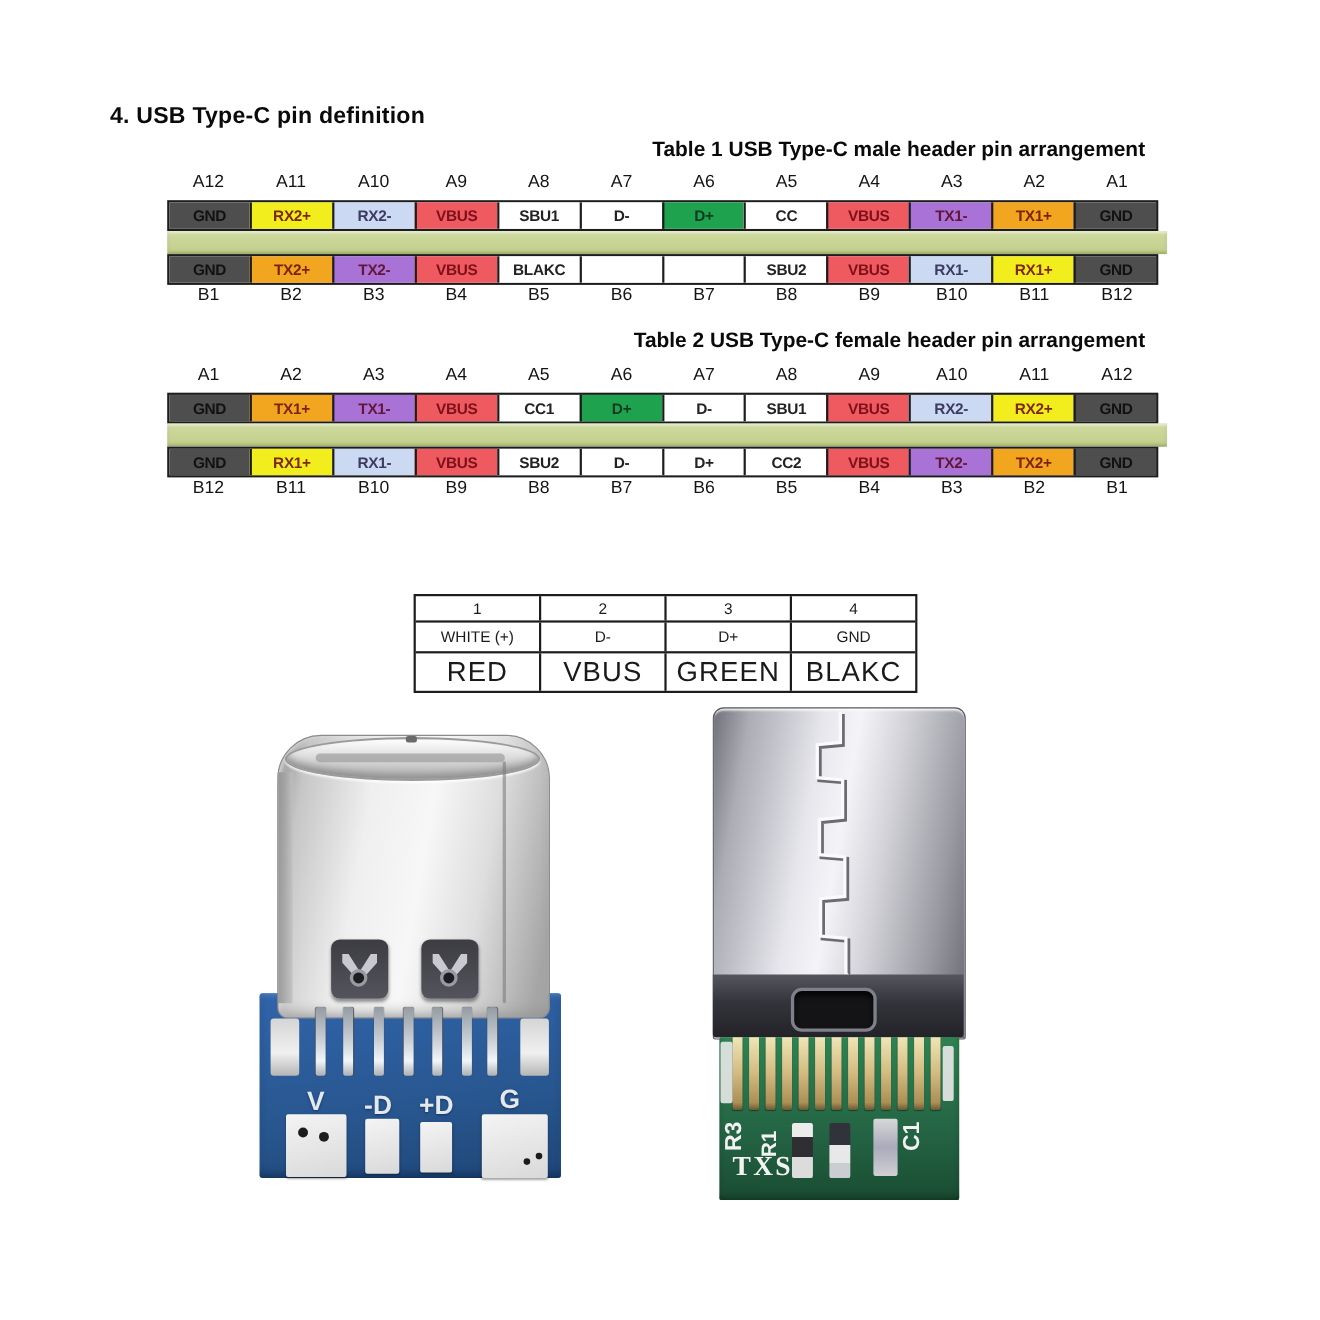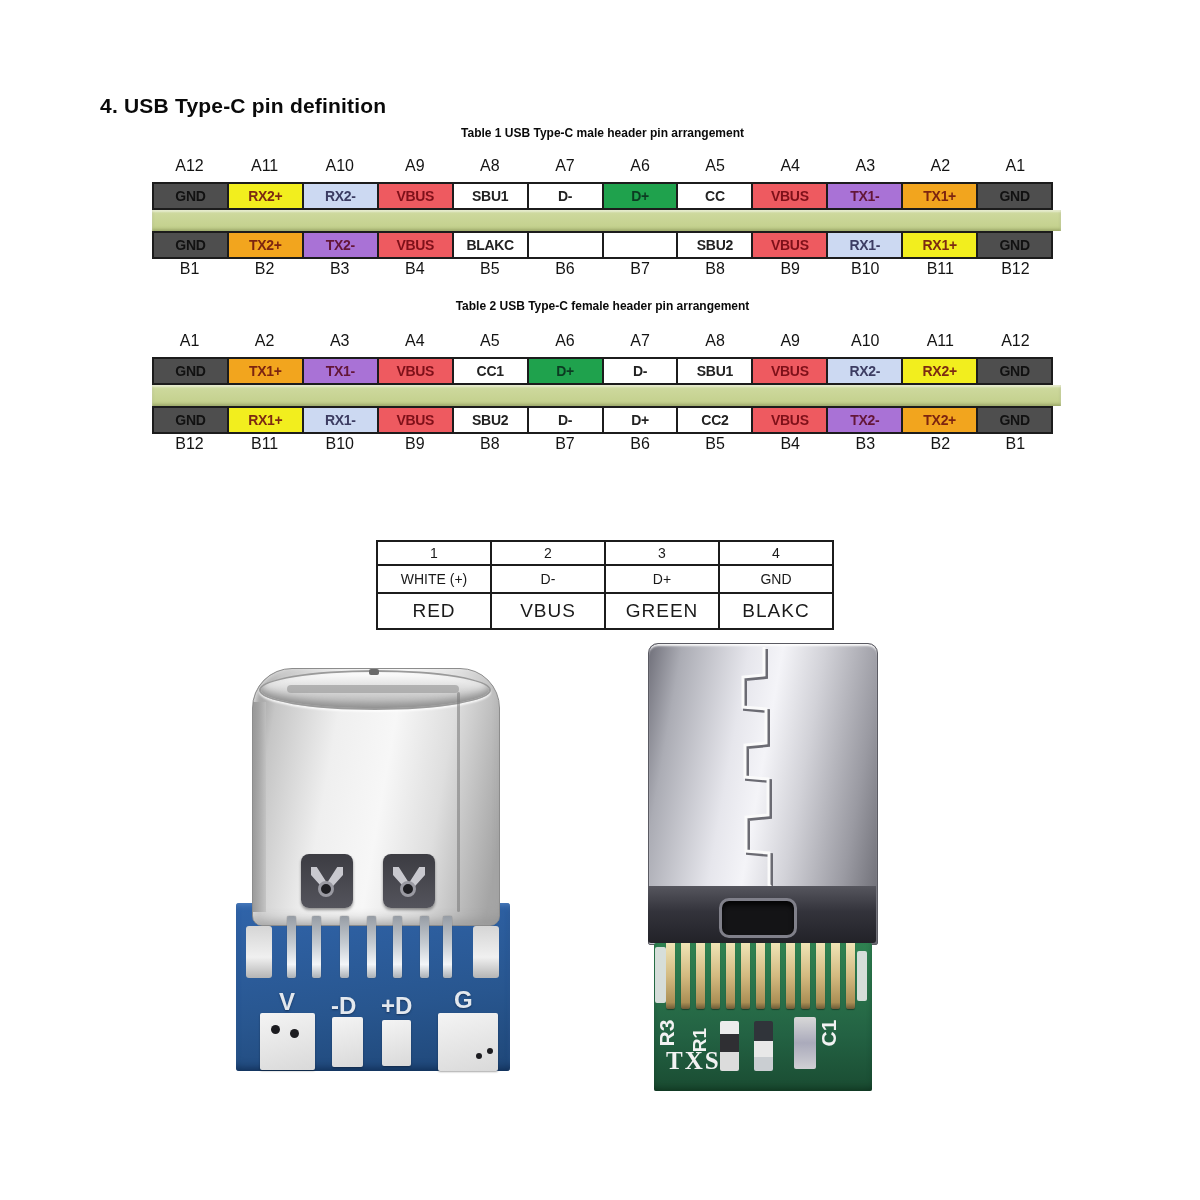"Table 1 USB Type-C male" .tbl-title { font-size: 12px -> 19px; left: 152px -> 140px; text-align: center -> right }
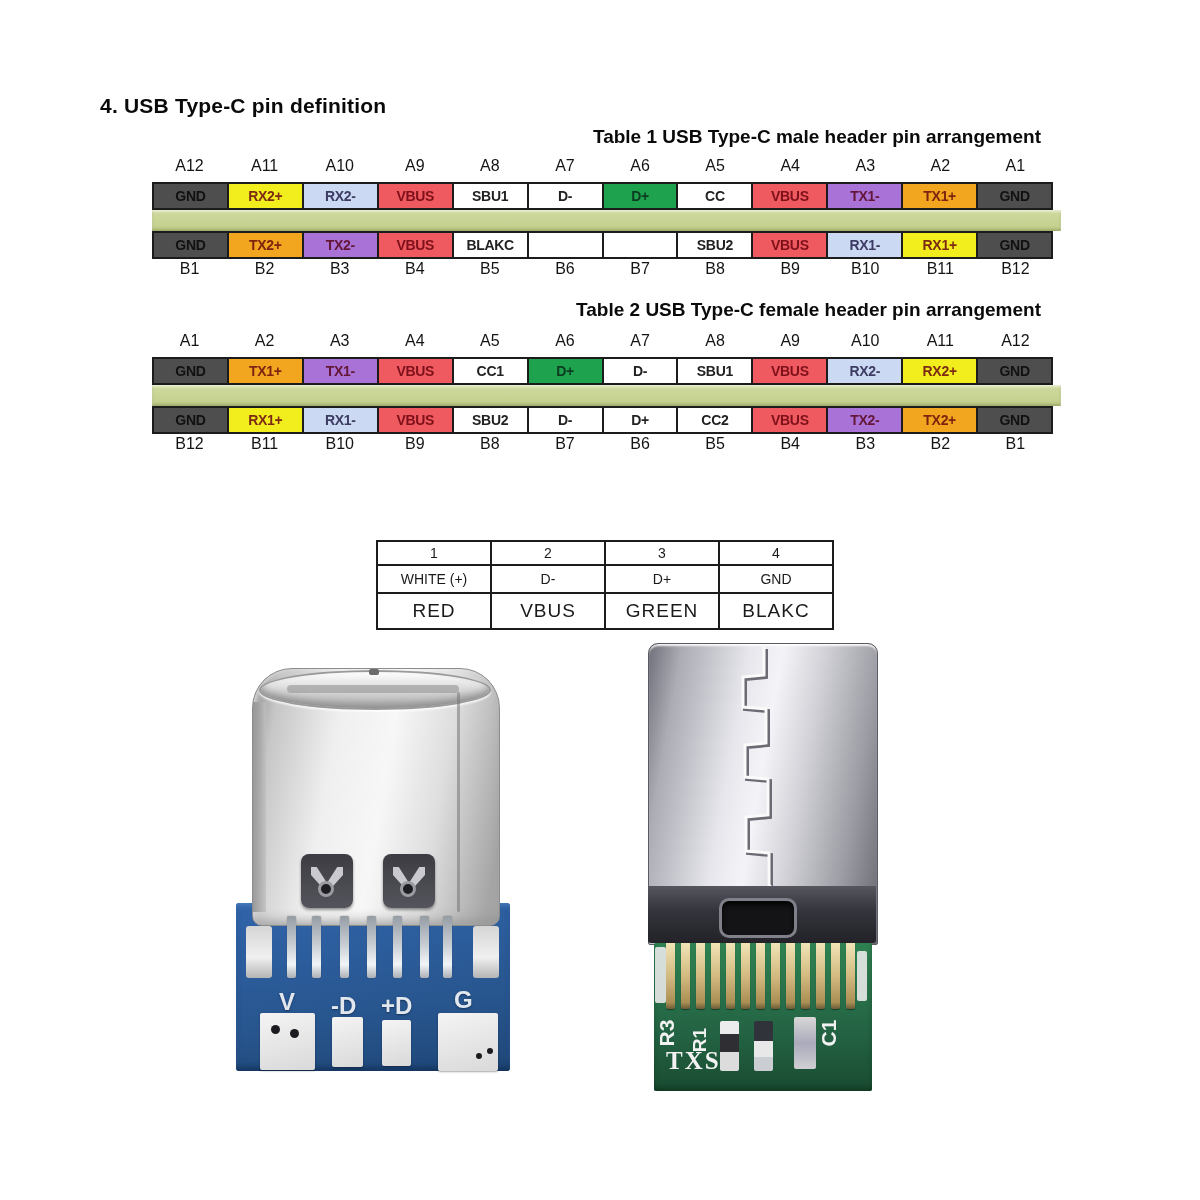"RED" #t3-r3 { font-size: 19px -> 25px }
